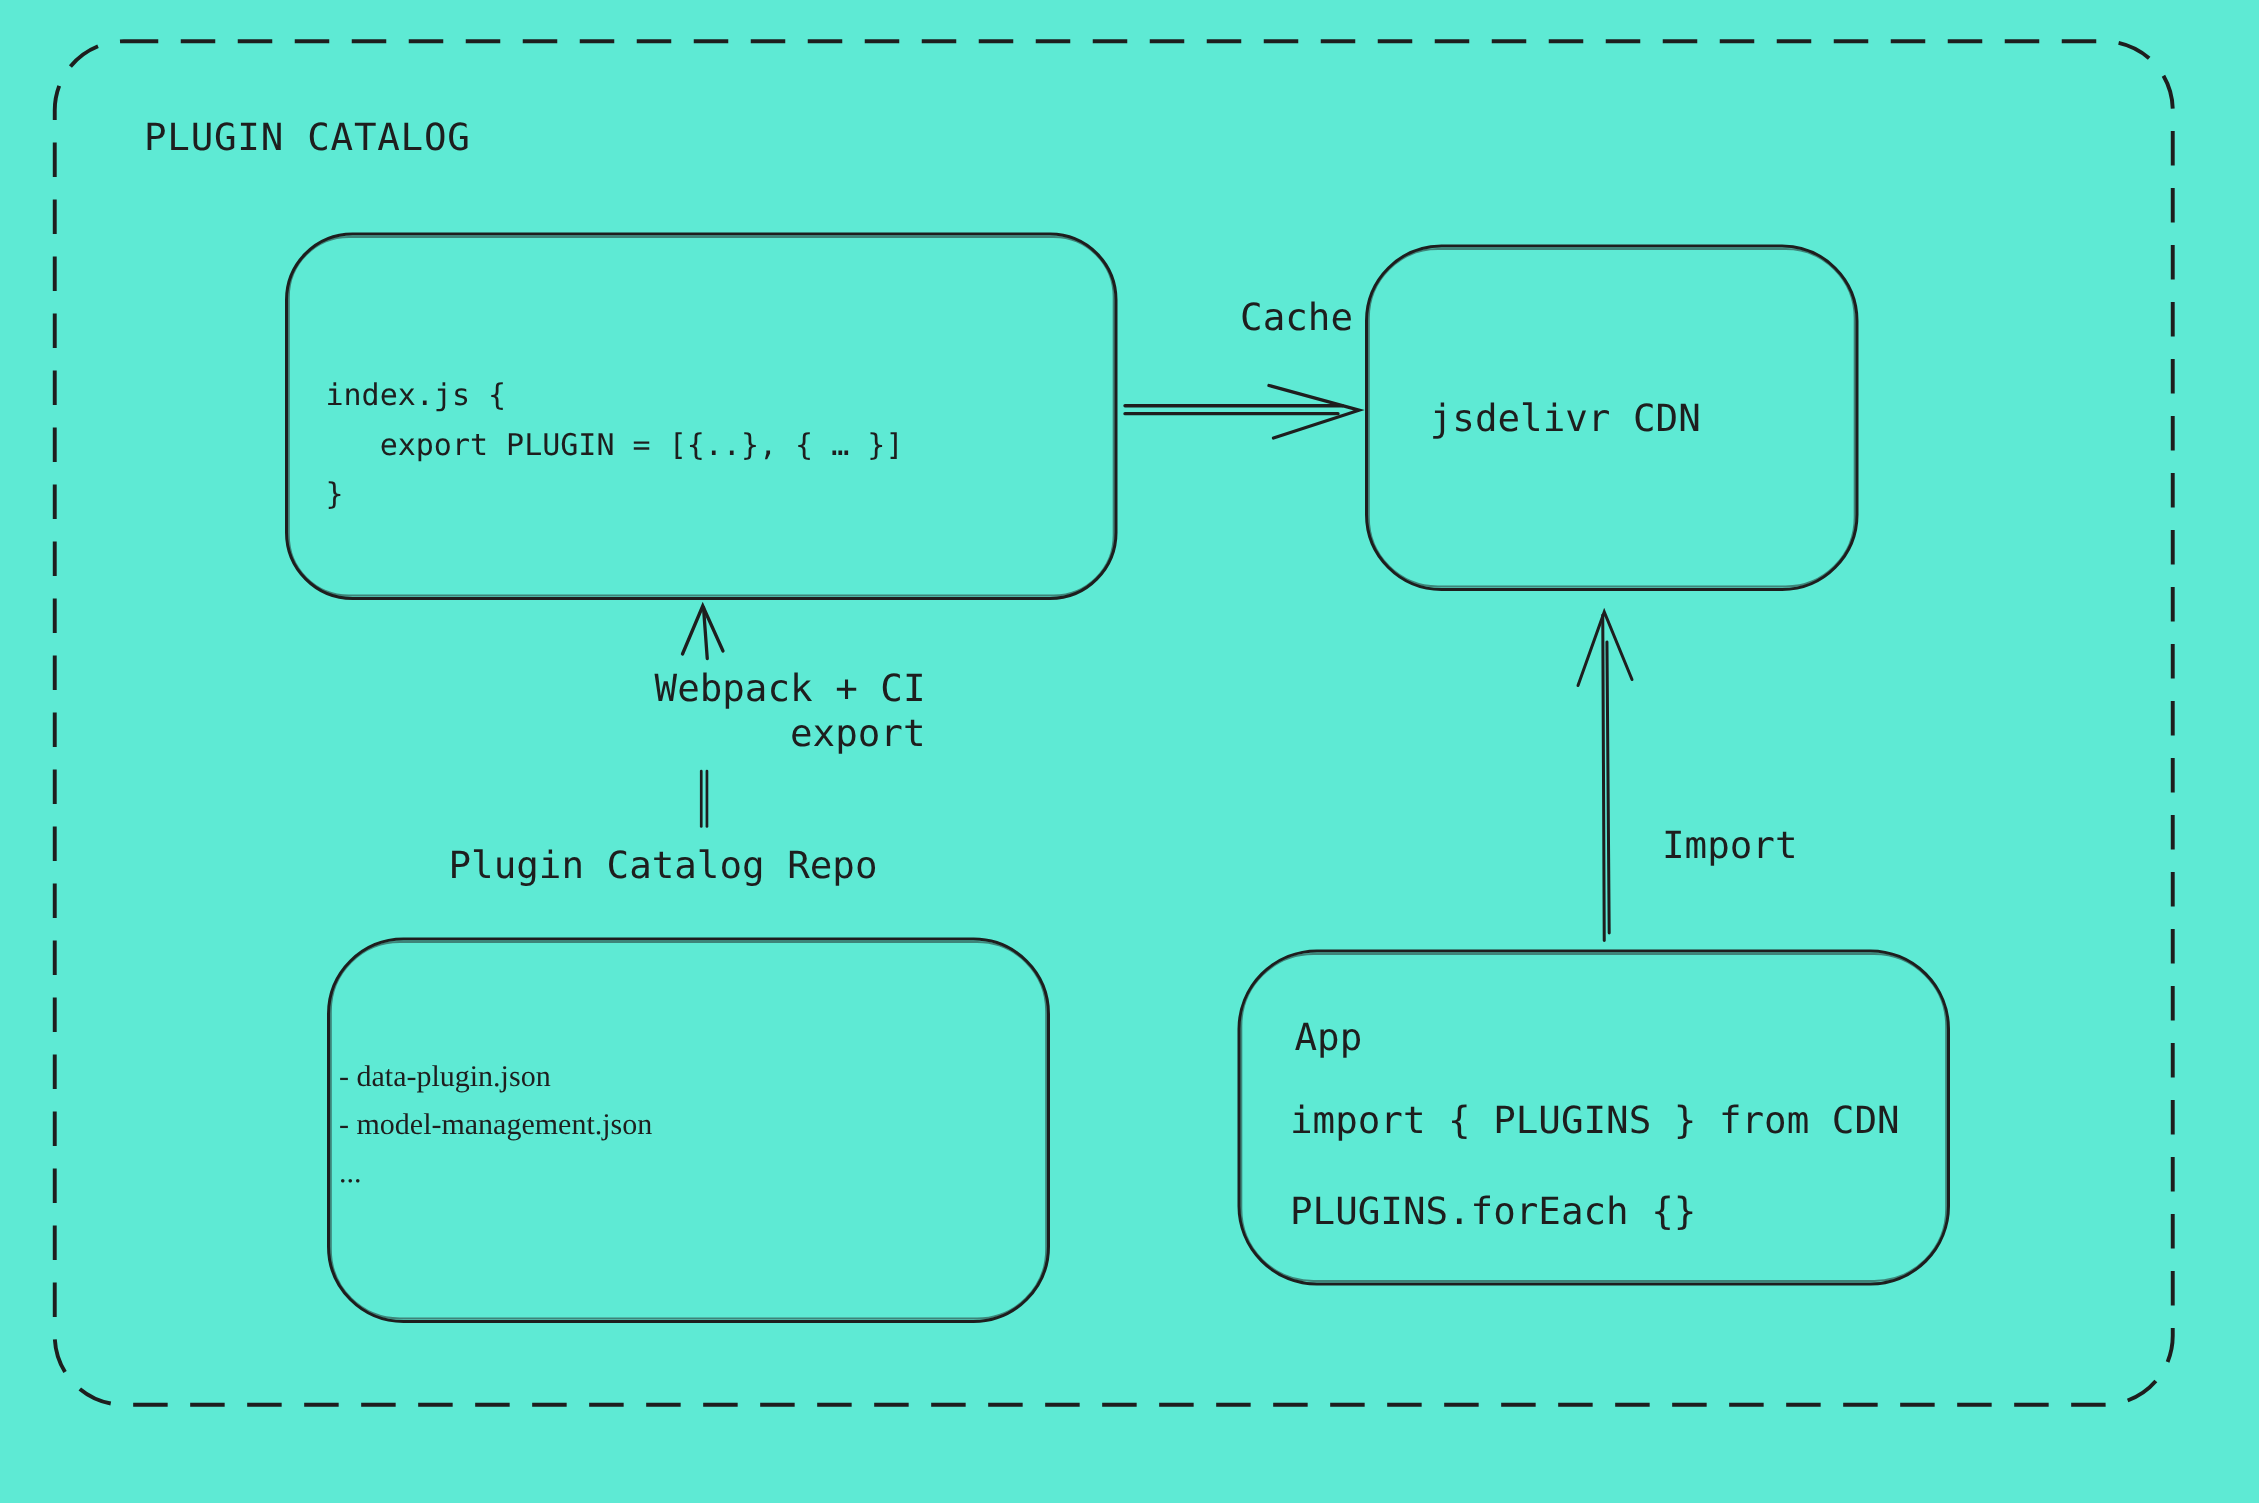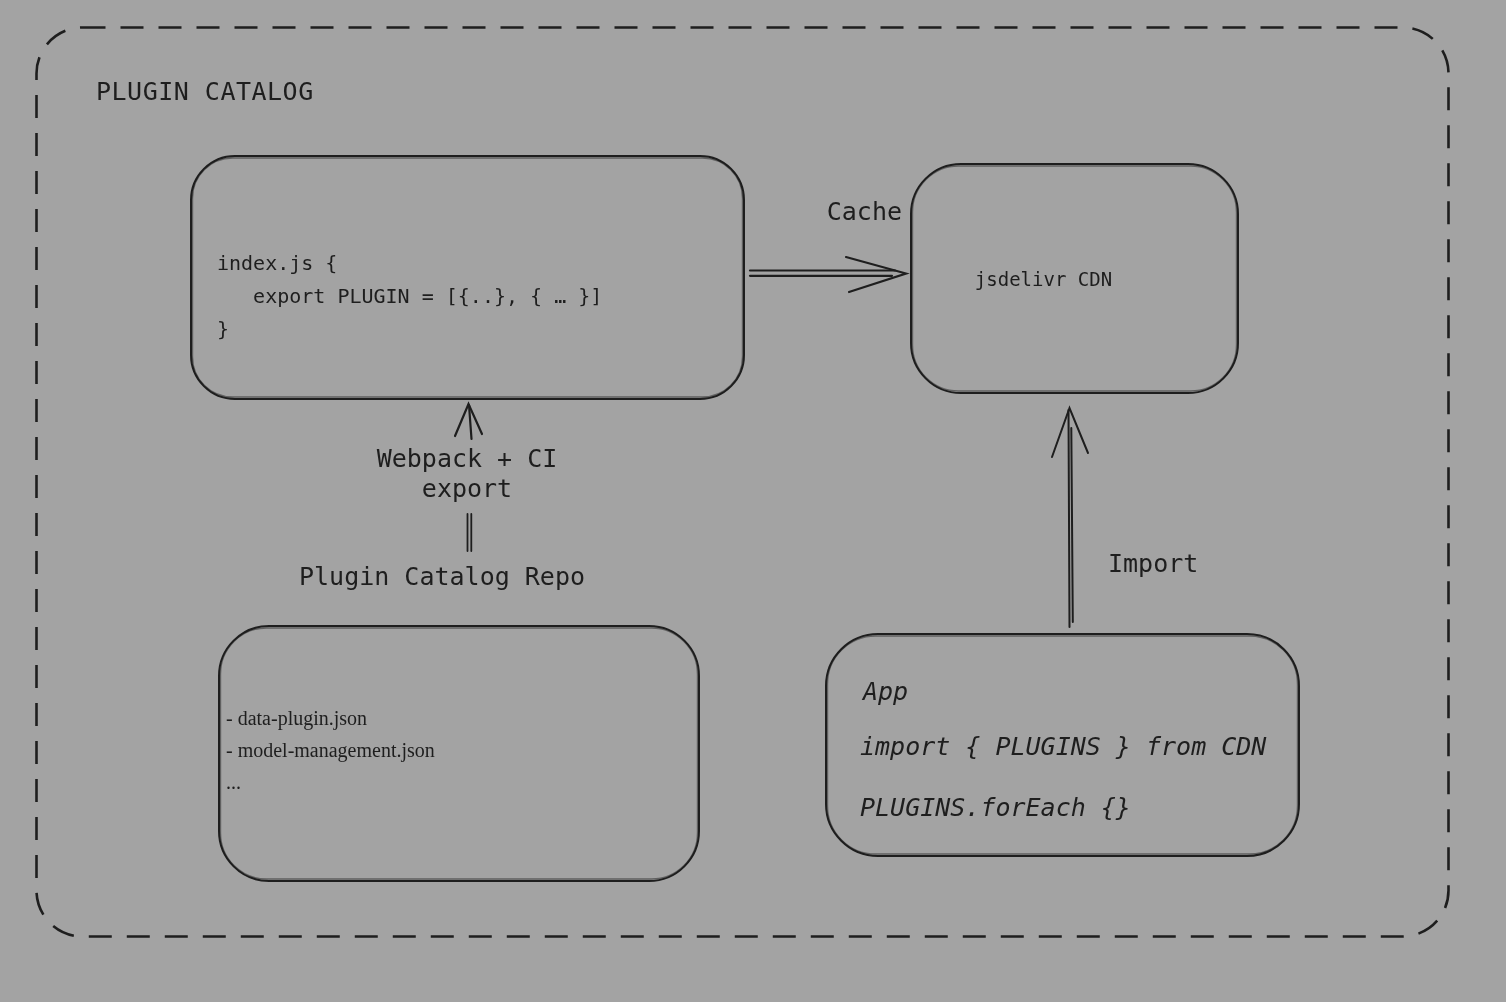"PLUGIN CATALOG" .canvas { background: #a3a3a3 -> #5eead4 }
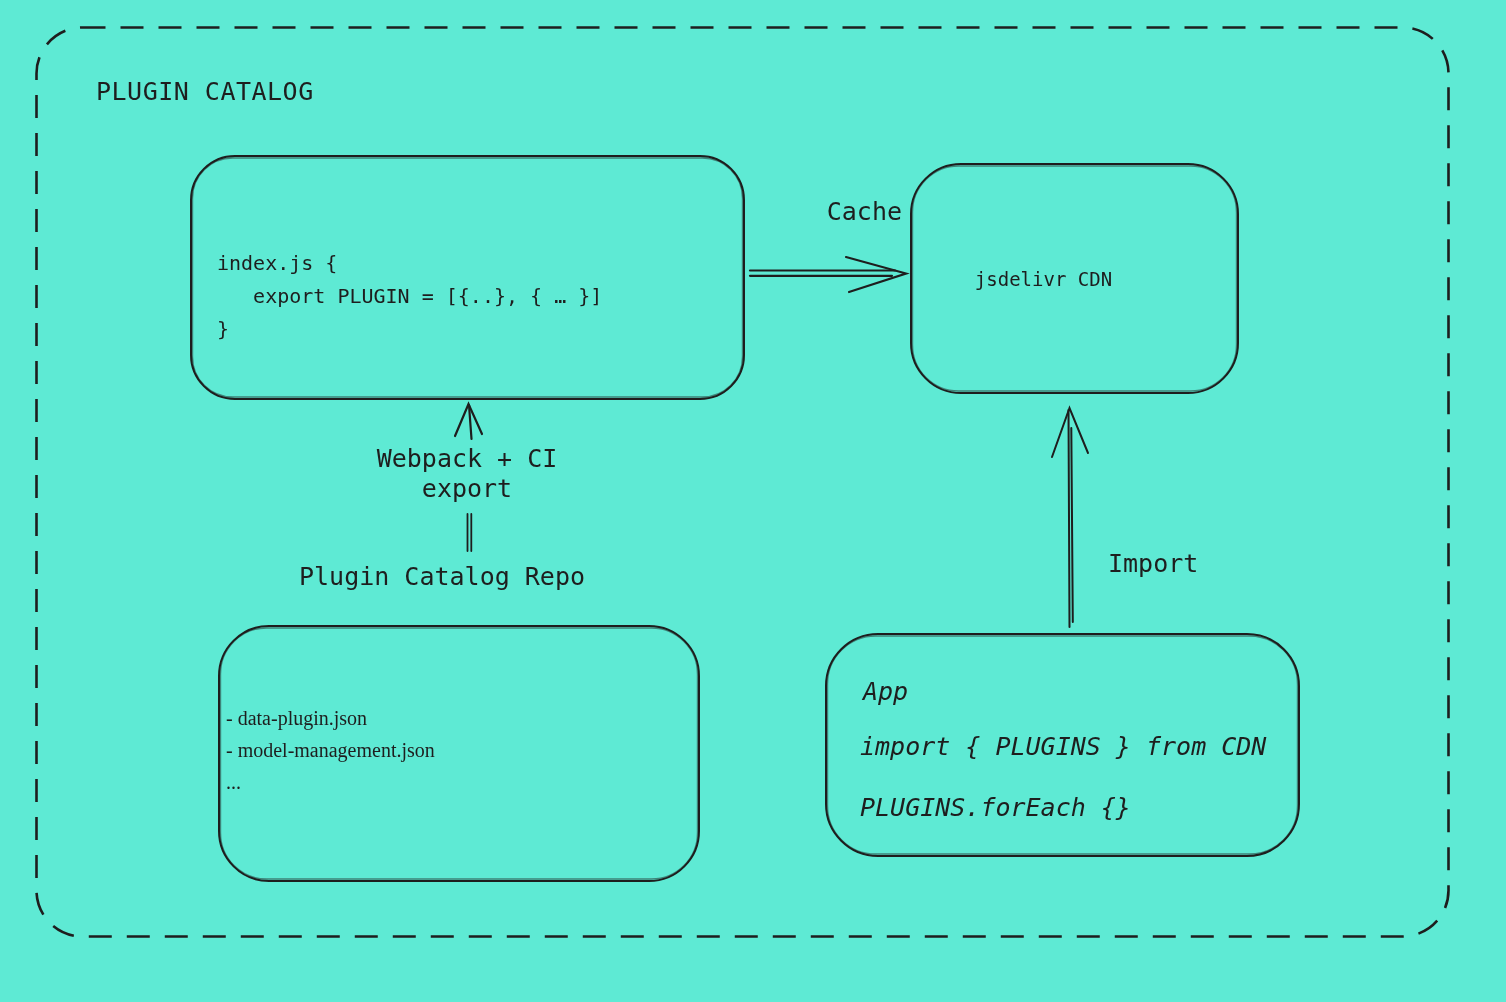"jsdelivr CDN" .cdn-box-label { font-size: 19px -> 25px }
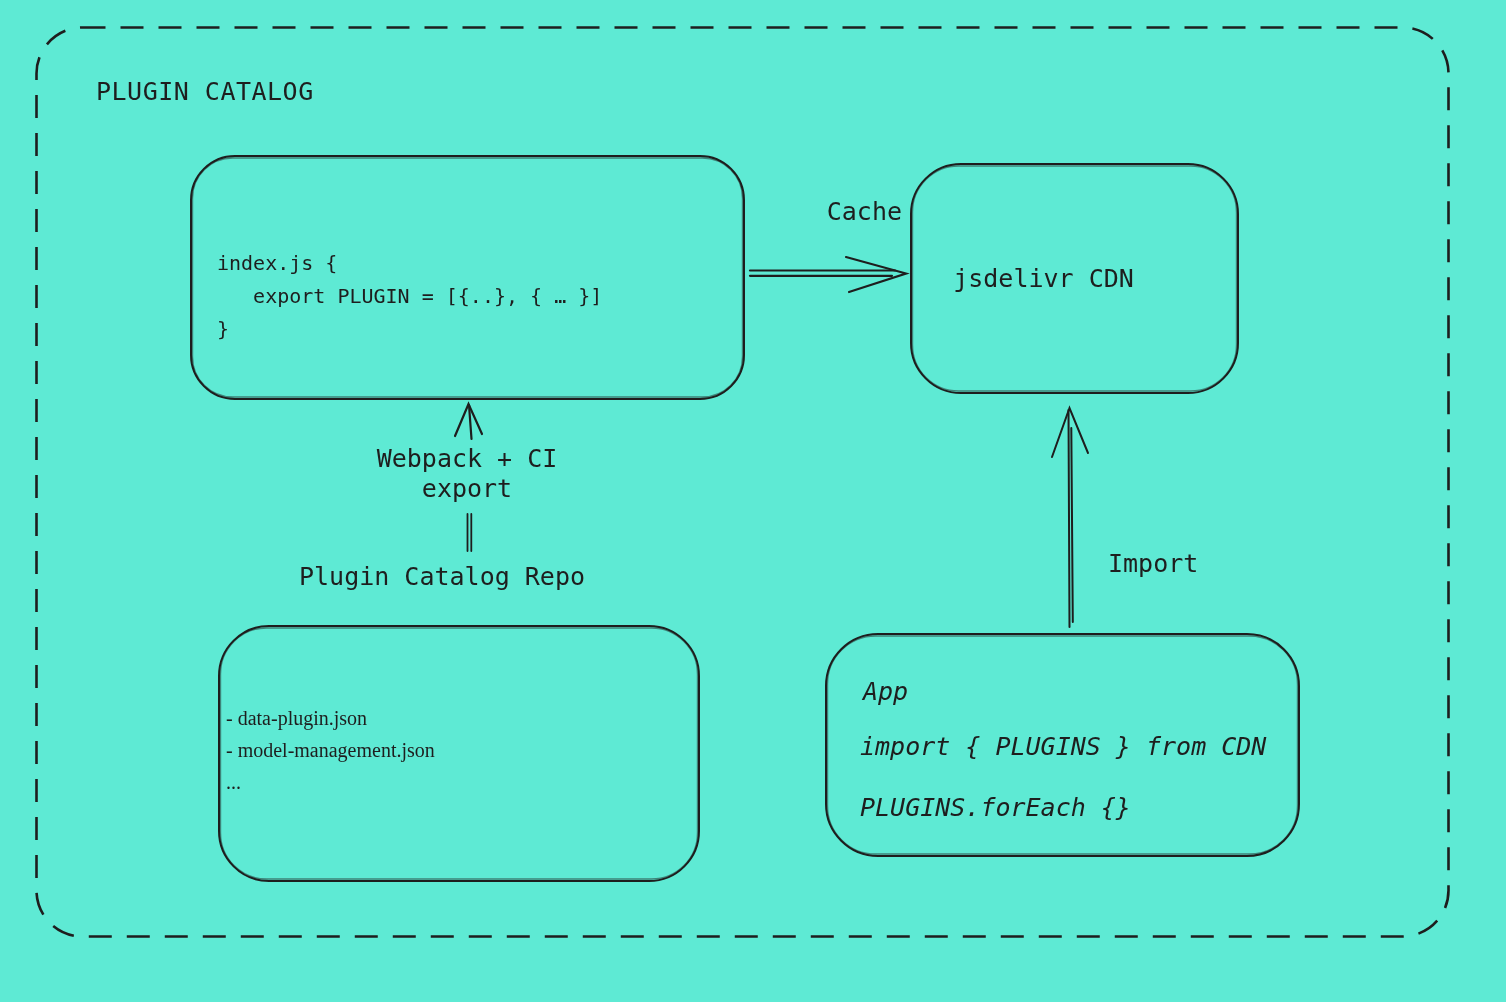"Webpack + CI" .build-label div { text-align: none -> right }
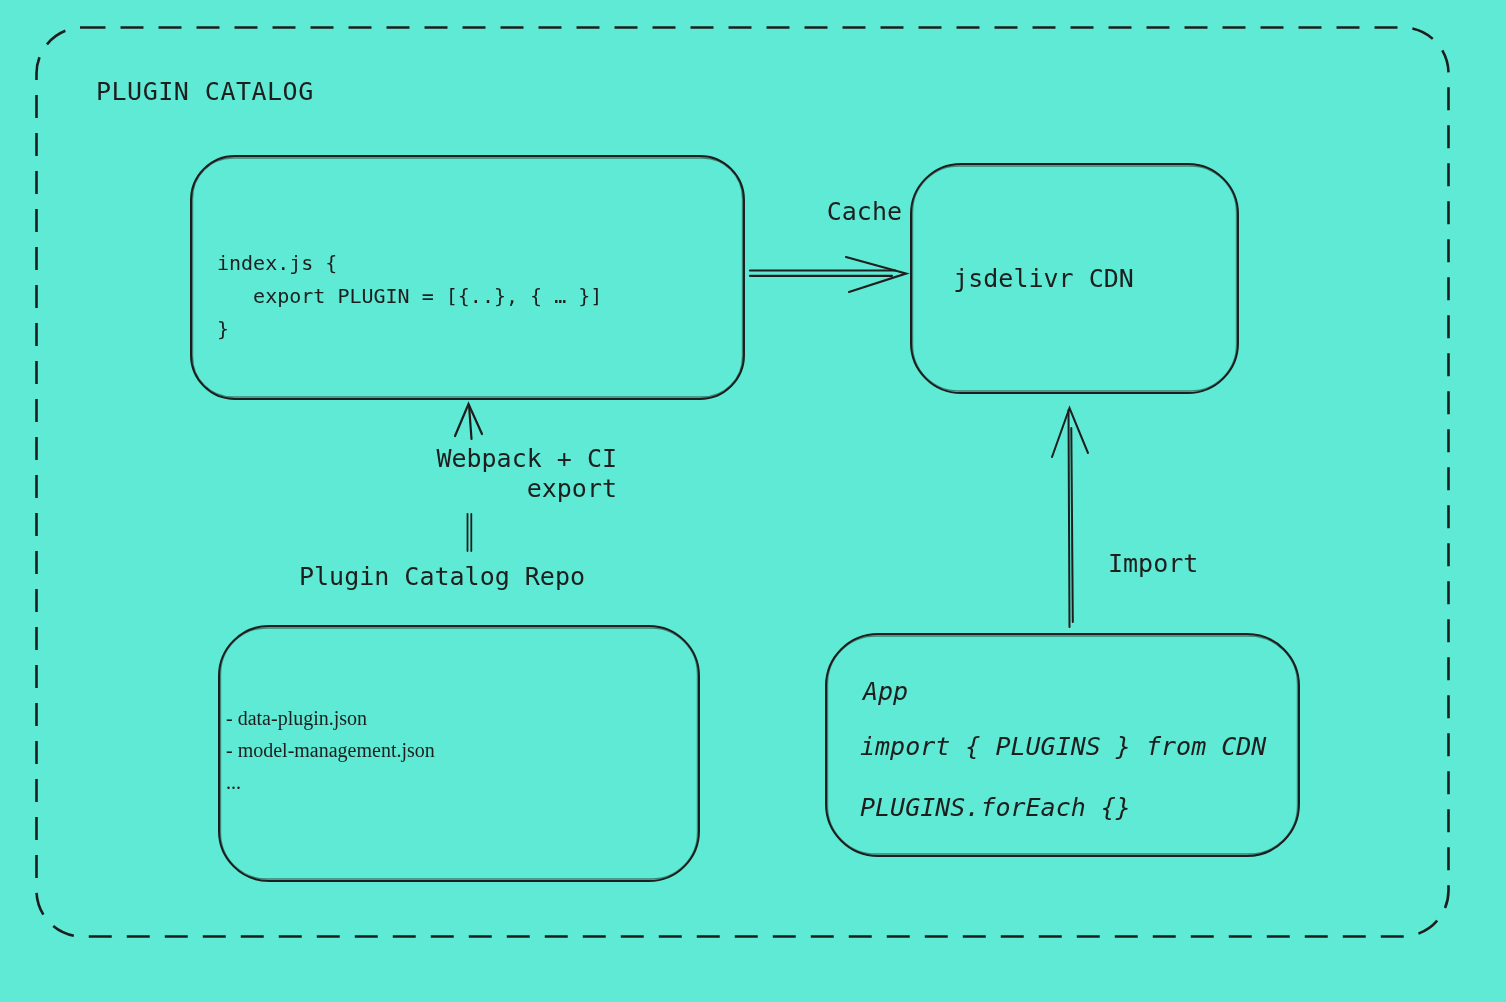"App" .app-box { font-style: italic -> none }
